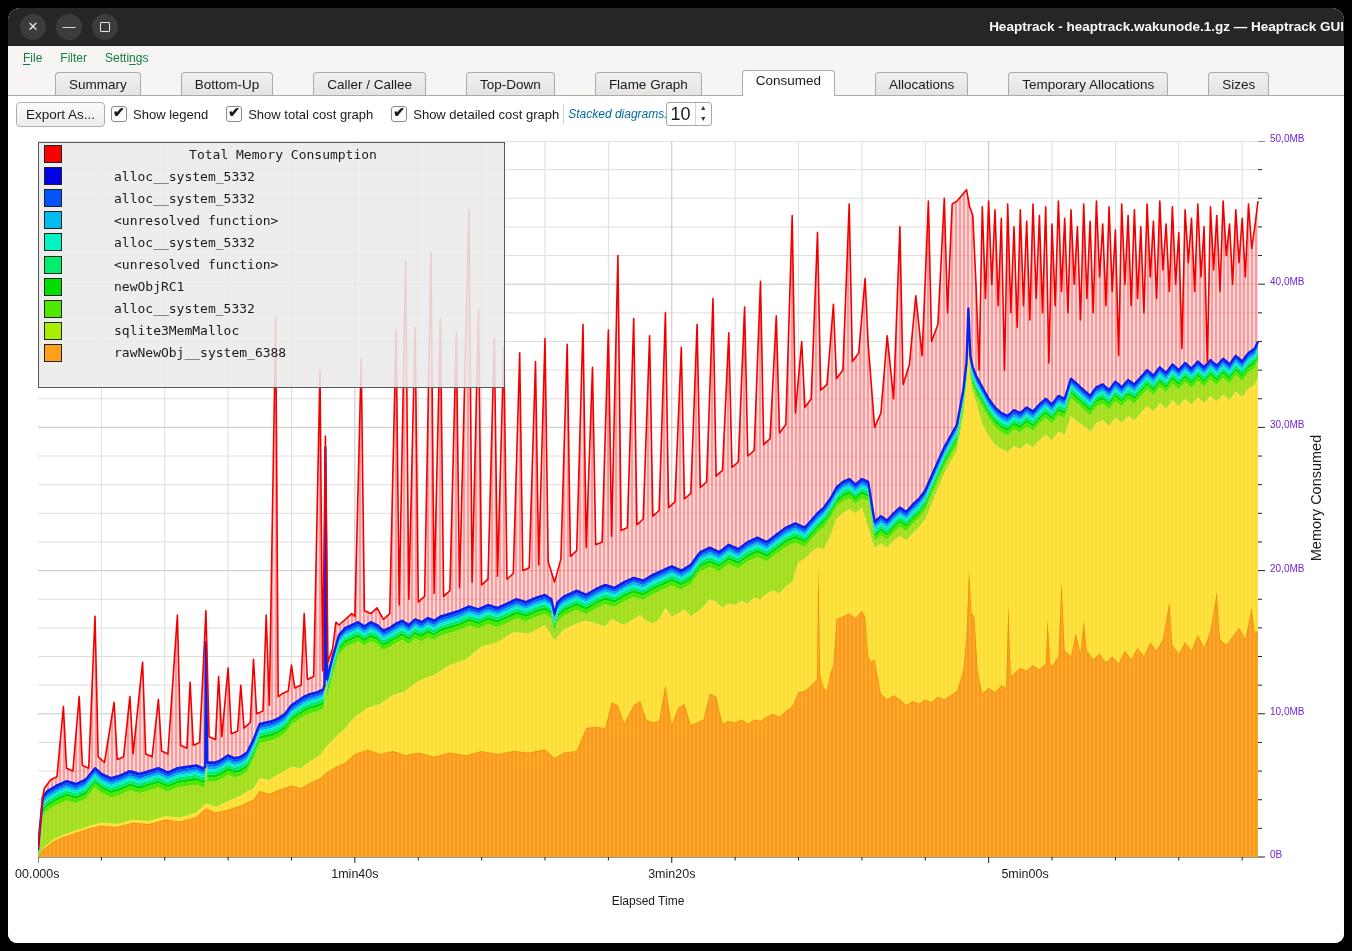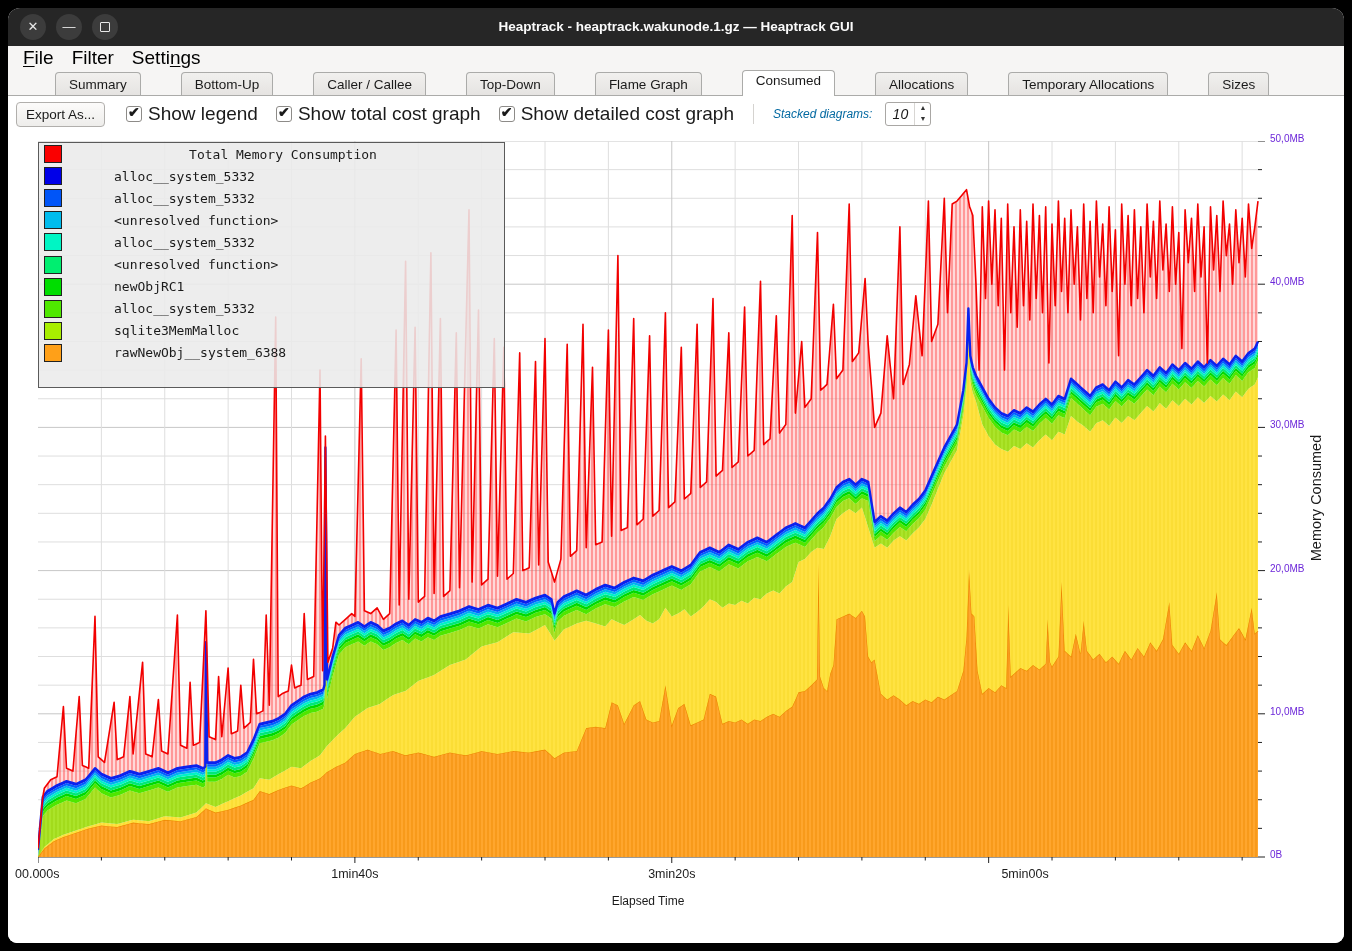"Heaptrack - heaptrack.wakunode.1.gz —" #title-text { text-align: center -> right }
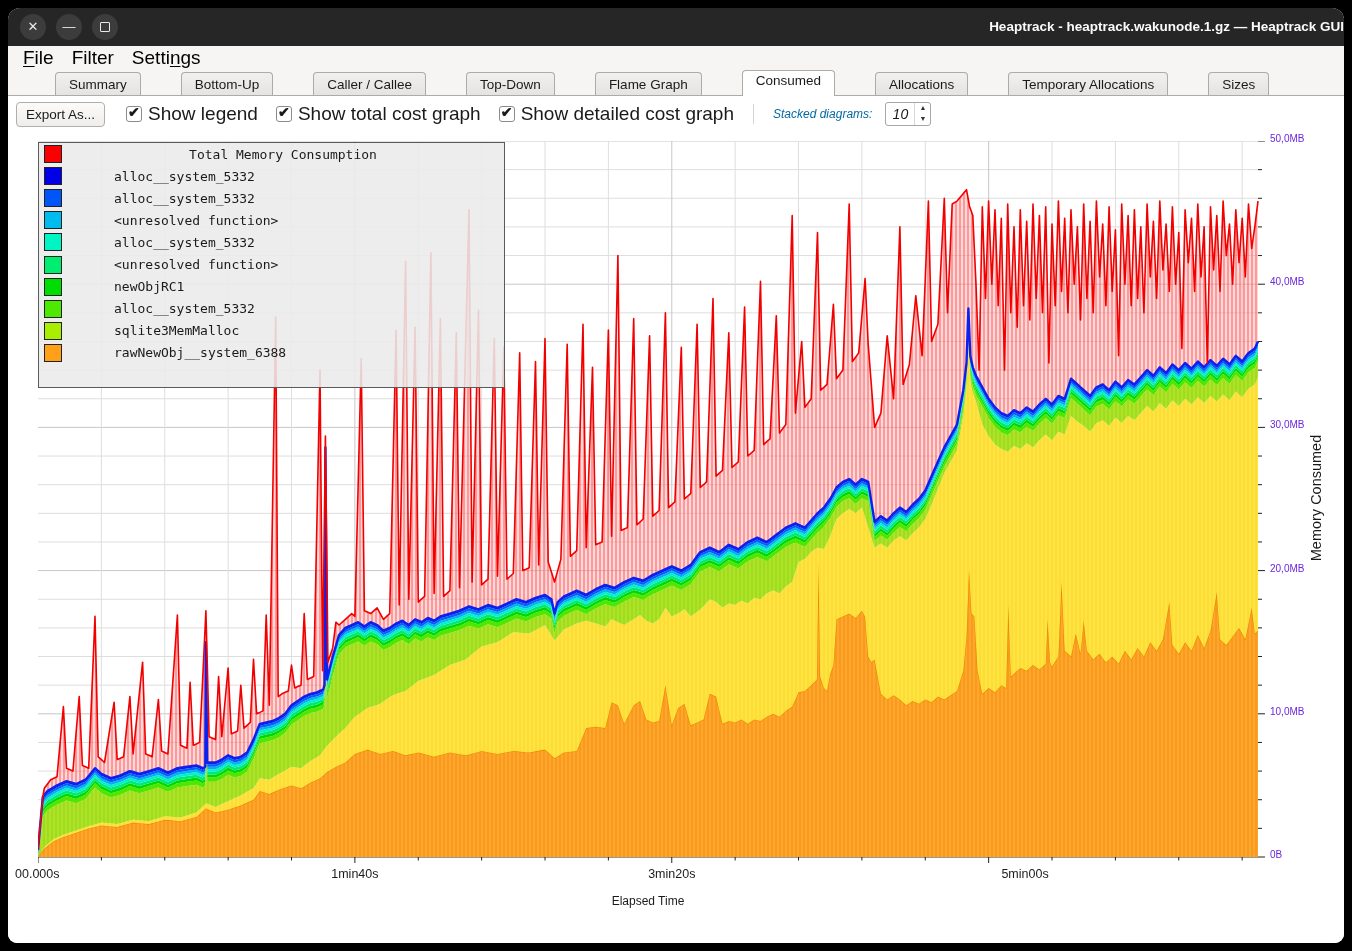"File" .menu-item { color: #000000 -> #15803d; font-size: 19px -> 12px }
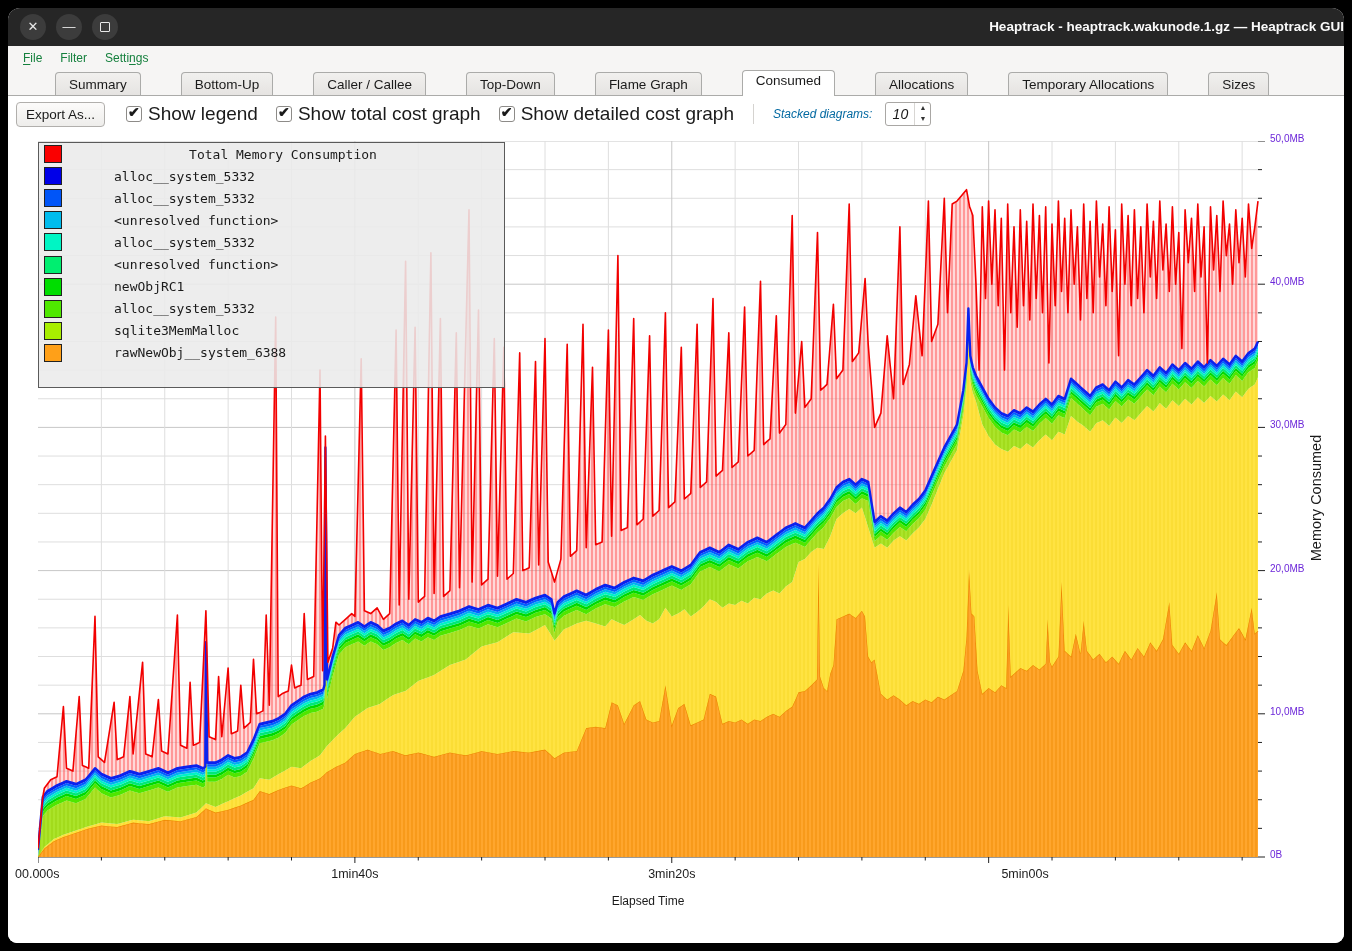"Export As..." #toolbar { gap: 17px -> 2px }
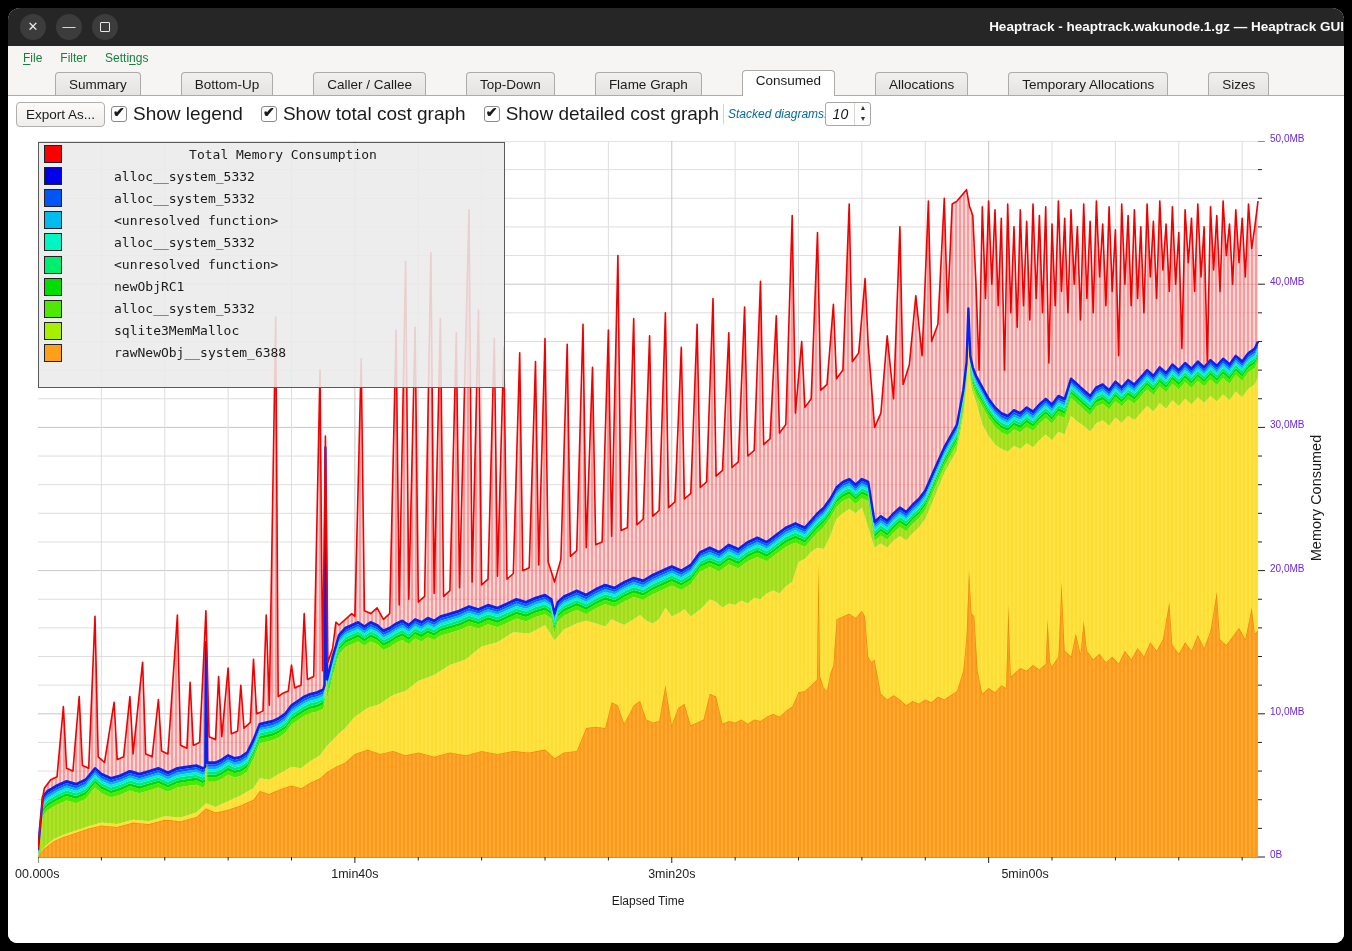"Show legend" .check-label { font-size: 19px -> 13px }
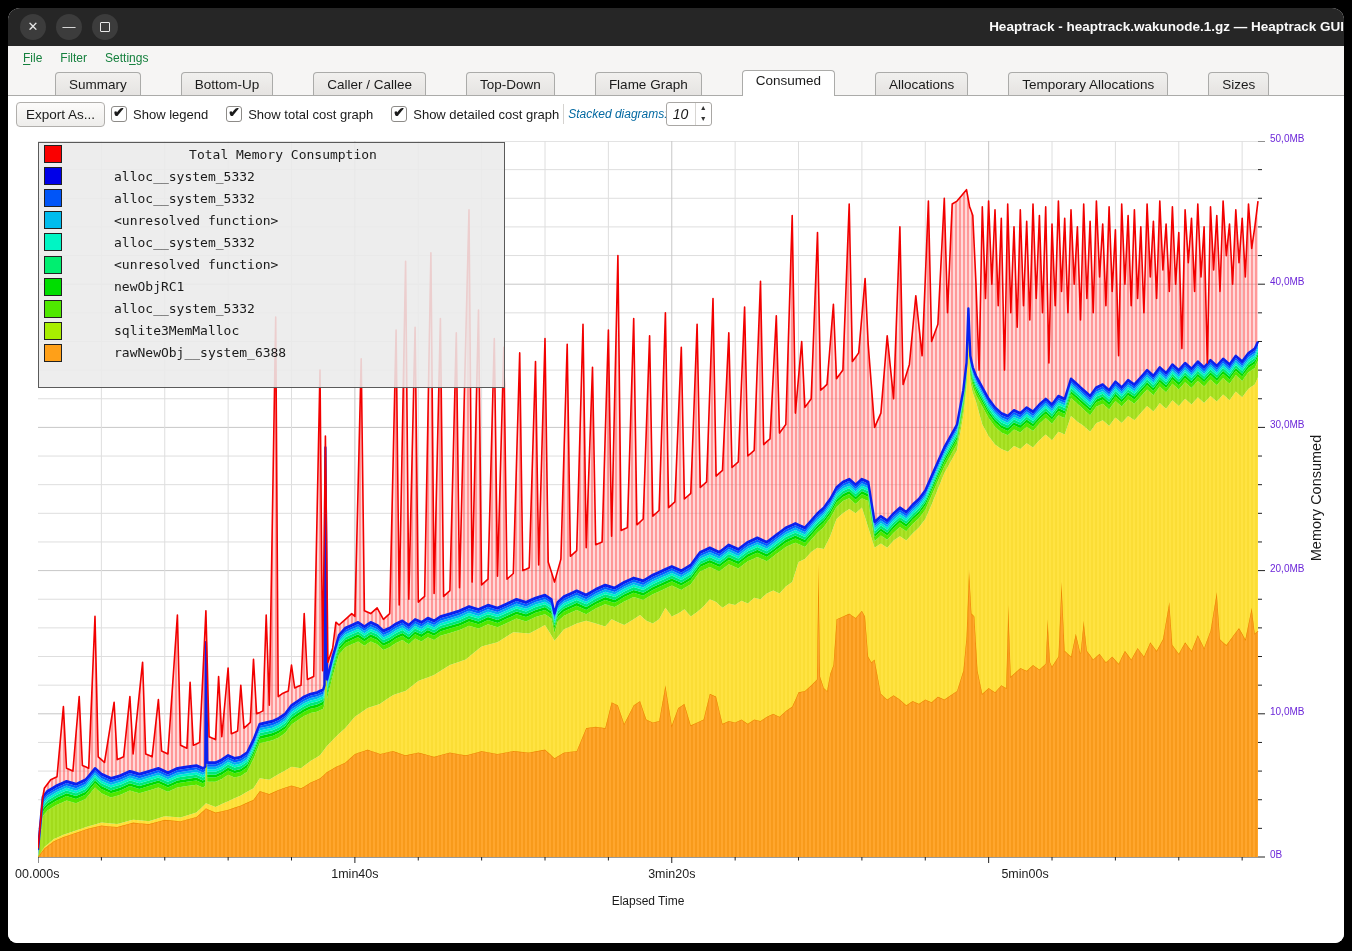"10" #spin-value { font-size: 14px -> 18px; font-style: italic -> none }
